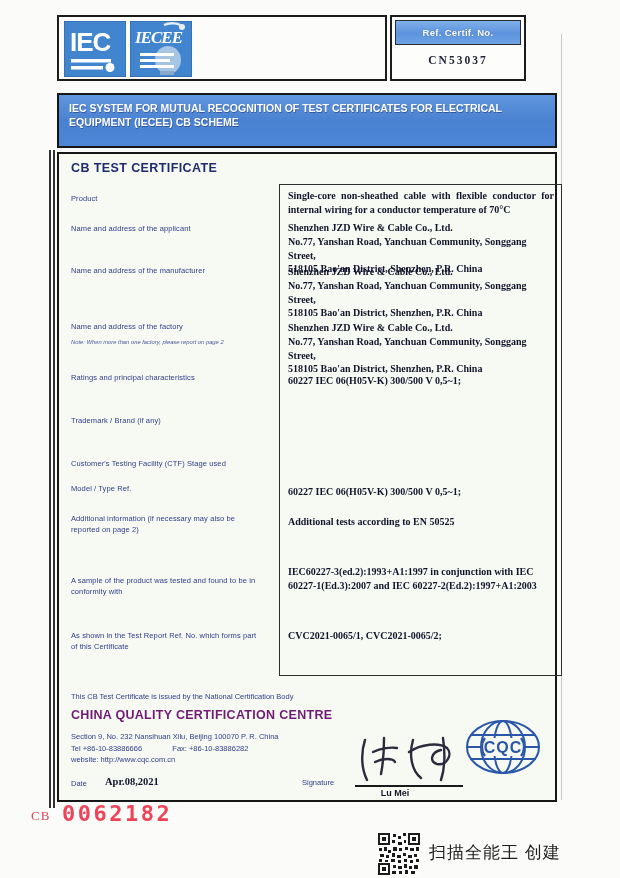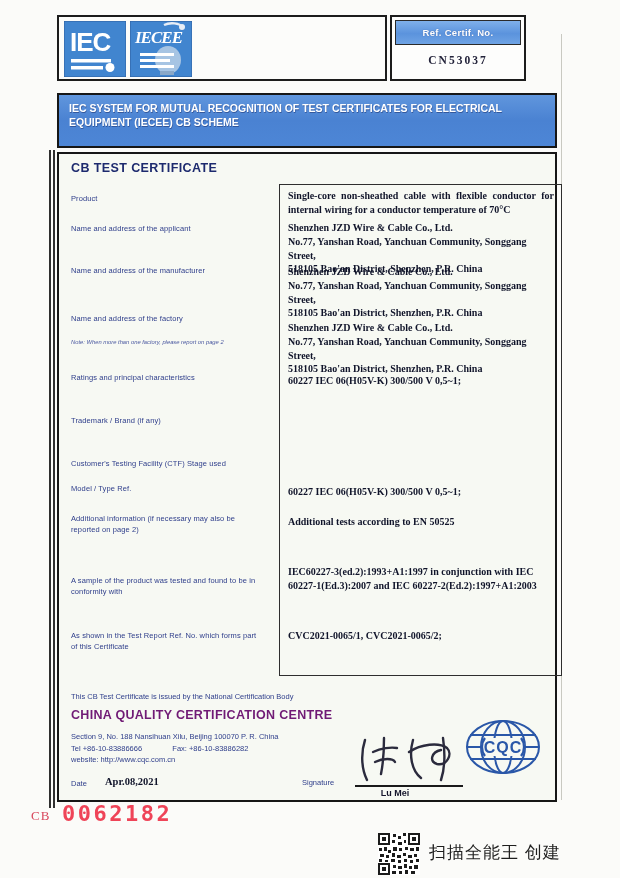"Name and address of the factory" div.f-label { top: 160px -> 168px }
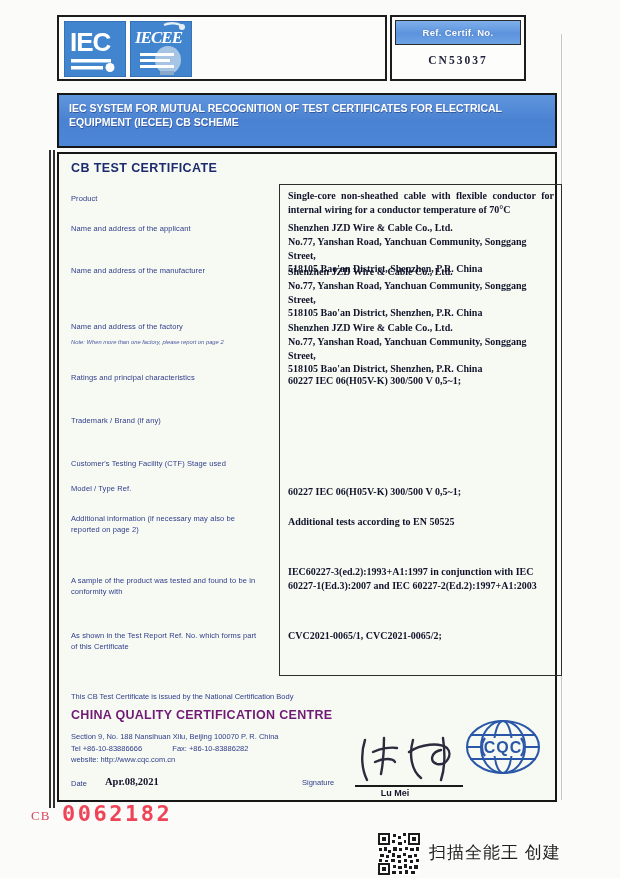"Section 9, No. 188 Nansihuan" div.foot-small { text: 188 -> 232 }
